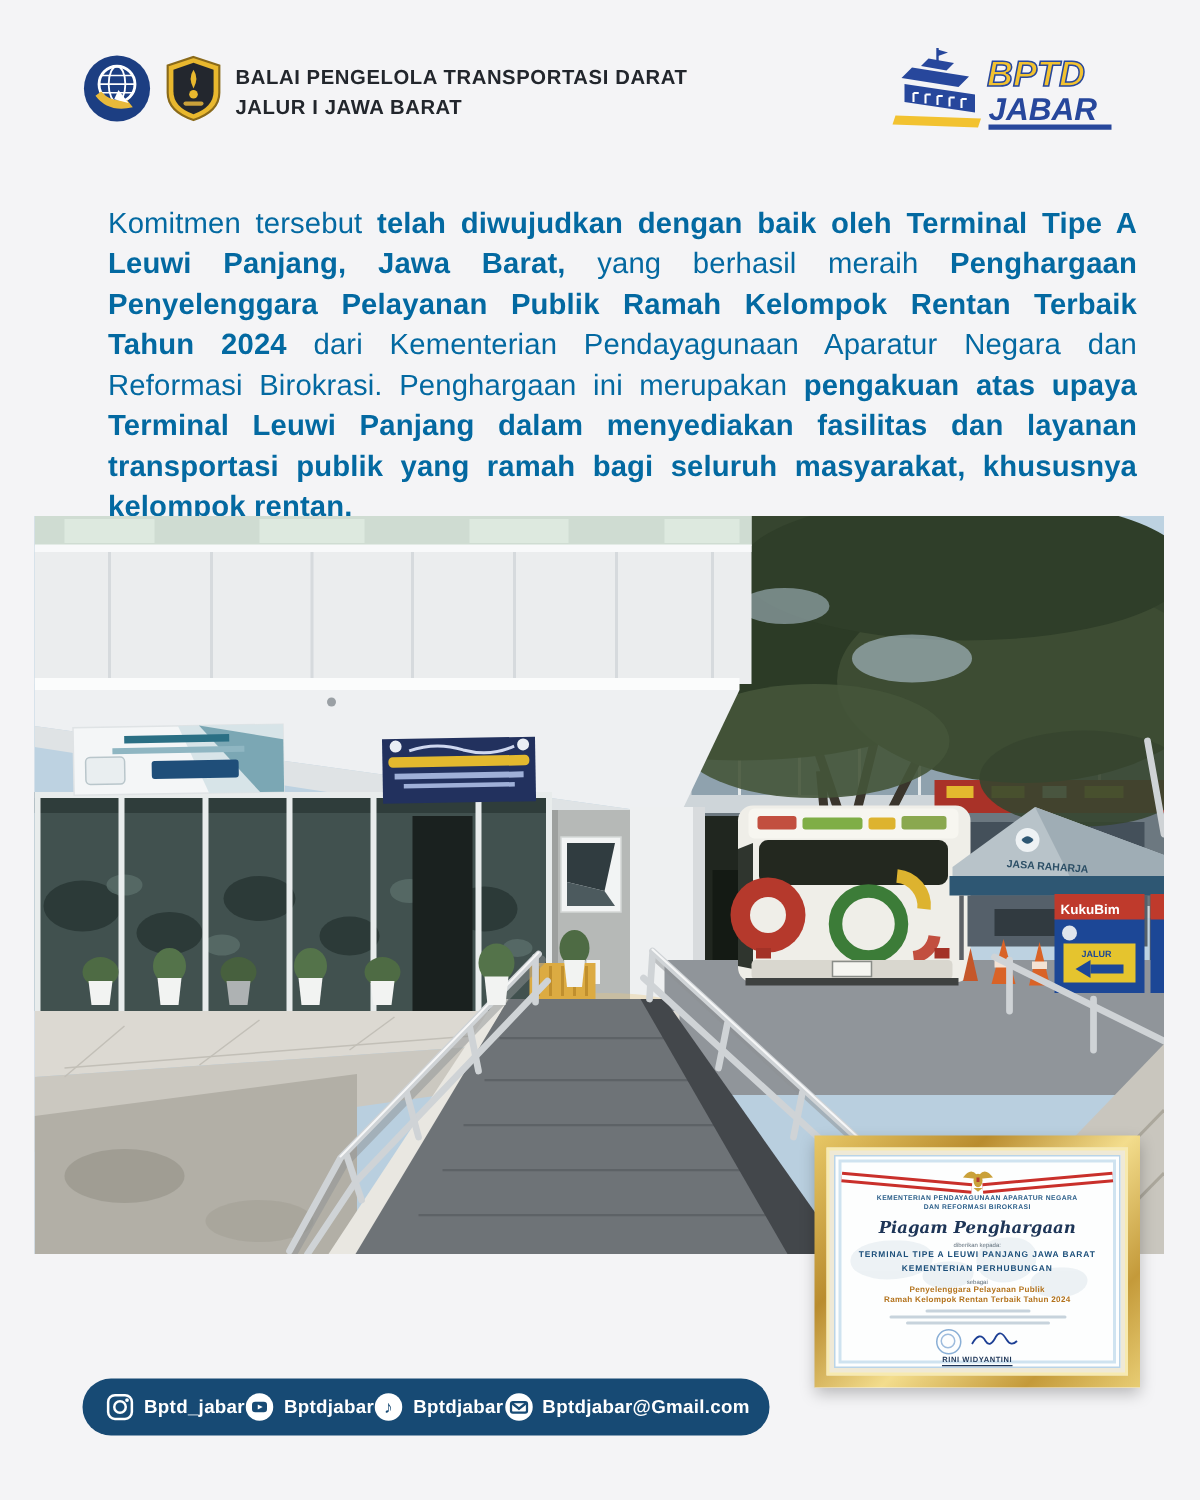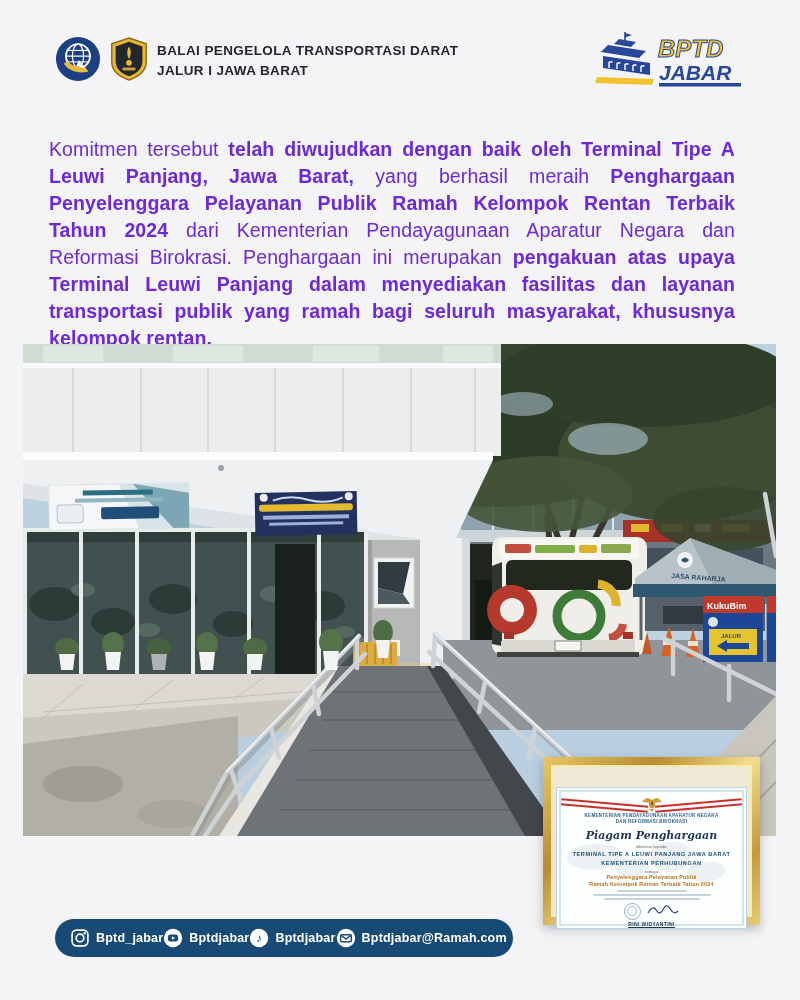"Komitmen tersebut telah diwujudkan" .article { color: #6d28d9 -> #0369a1; left: 49px -> 72px }
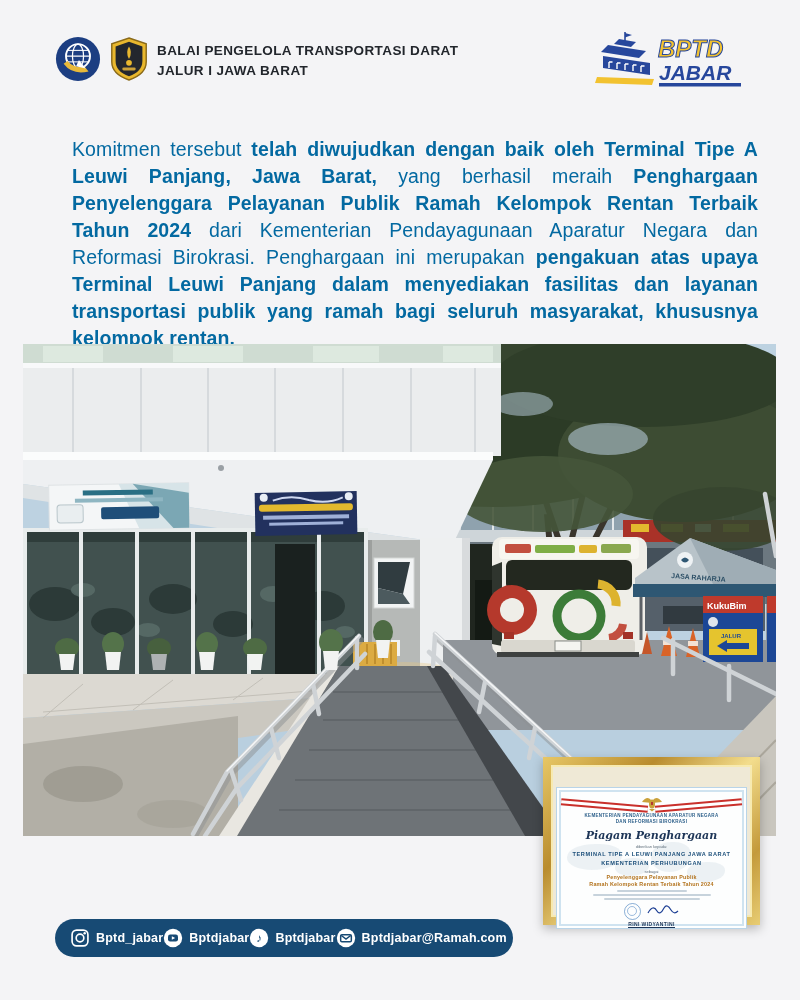"Piagam Penghargaan" .cert-paper { margin-top: 17px -> none }
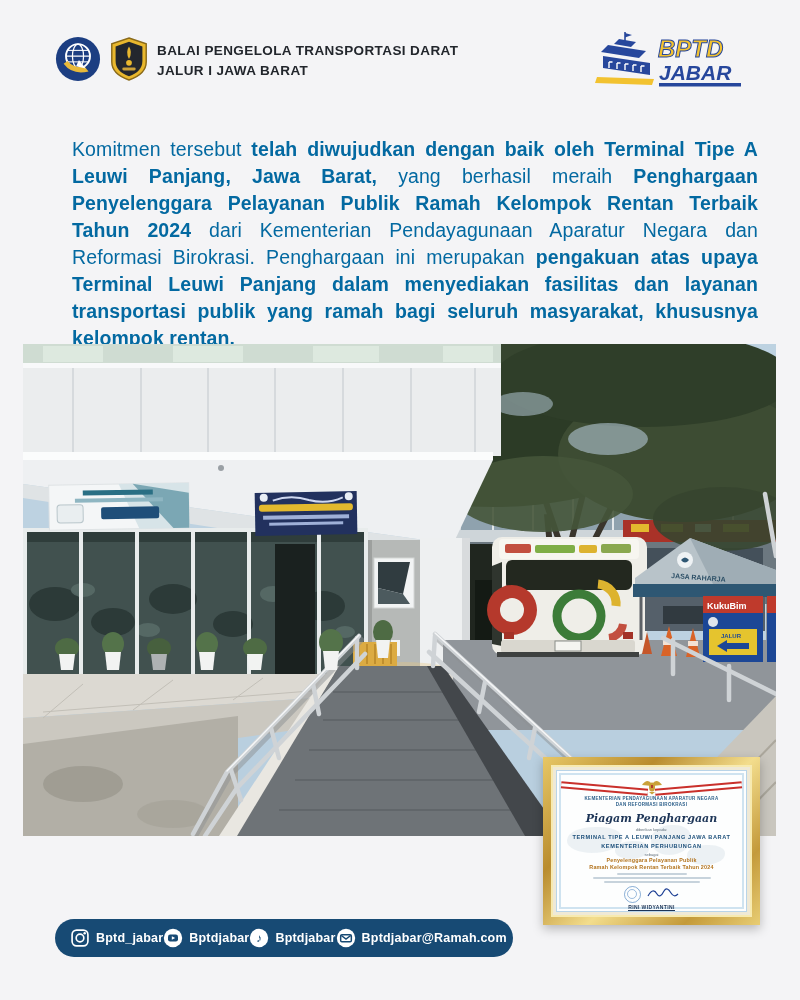"Bptdjabar@Ramah.com" span.social-label { text: Bptdjabar@Ramah.com -> Bptdjabar@Gmail.com }
